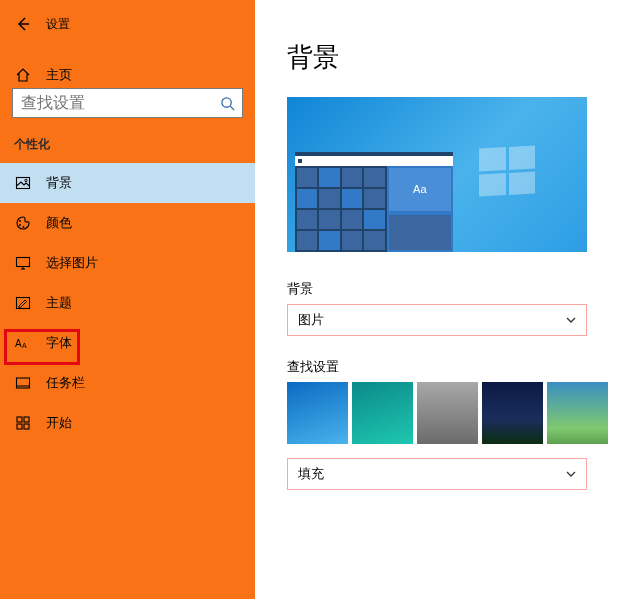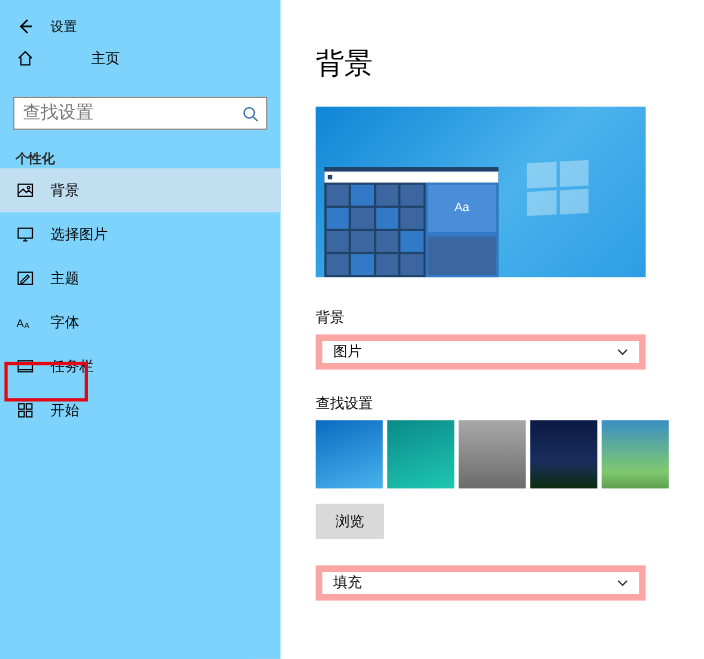"设置" .sidebar { background: #7dd3fc -> #f97316 }
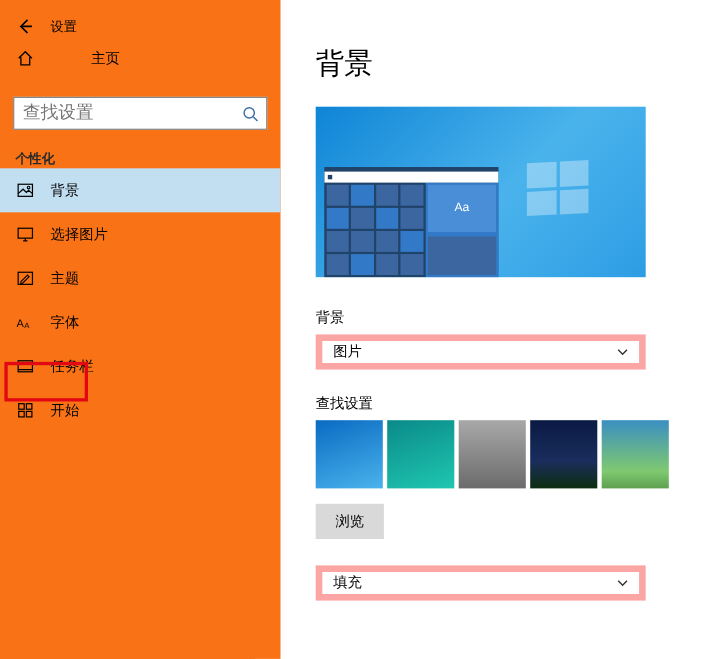"主页" .home-row { align-items: flex-start -> flex-end; gap: 37px -> none }
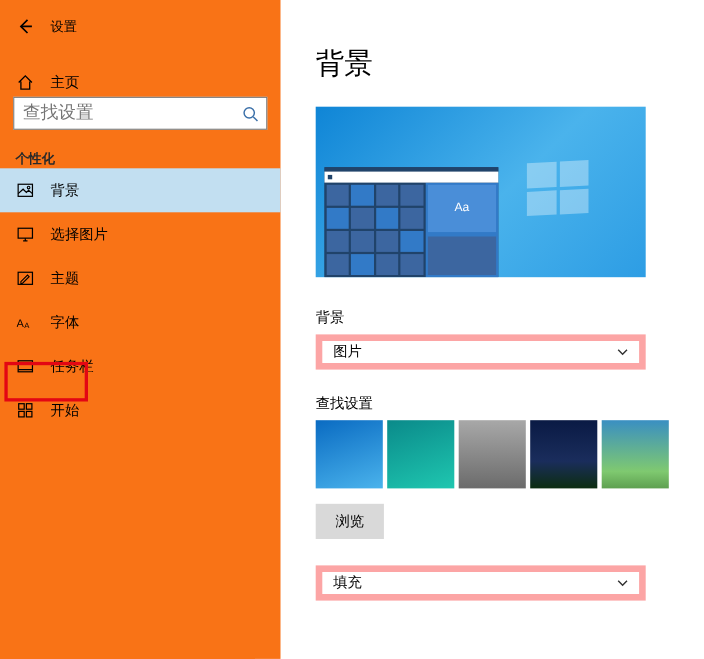"个性化" .section-label { padding: 6px 14px 0 14px -> 6px 14px 10px 14px }
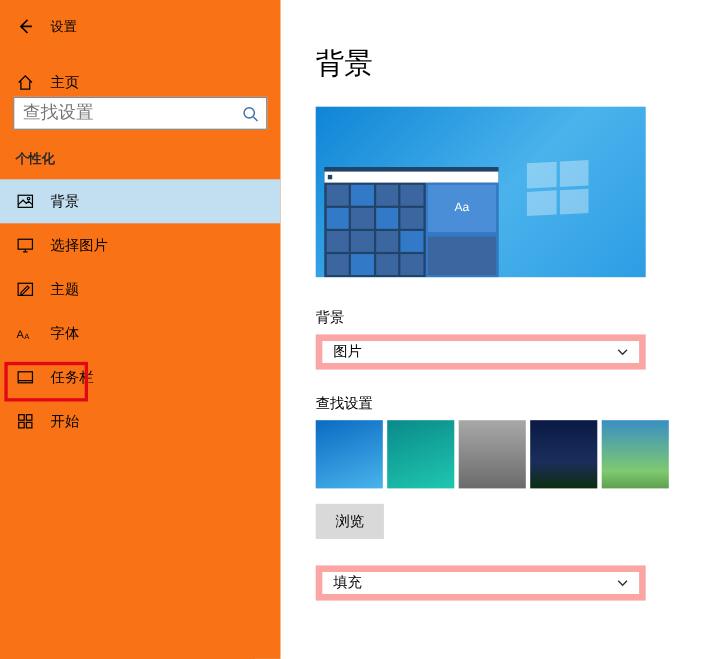"颜色" div.nav-item { html: none -> <div> <span> <svg> <path></path> <circle></circle> <circle></circle> <circle></circle> </svg> </span> <span>颜色</span> </div> }
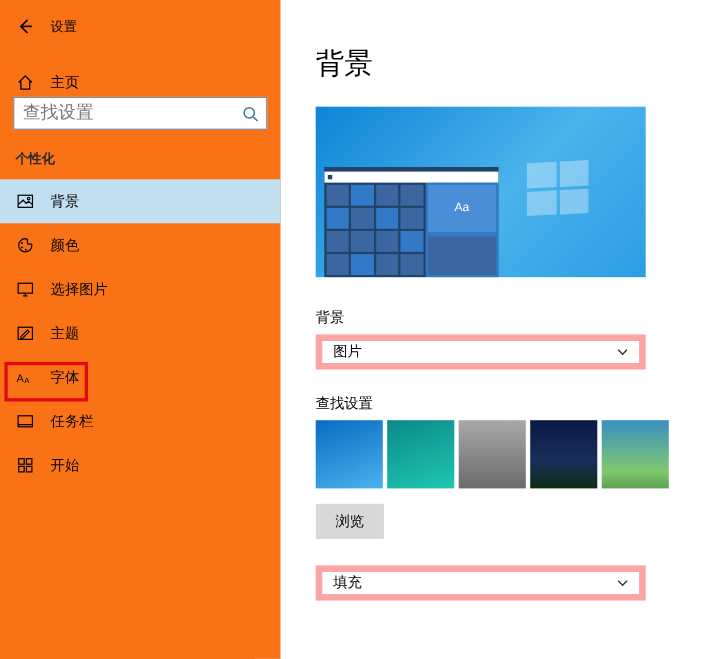"图片" .combo { border: 6px solid #fca5a5 -> 1px solid #fca5a5 }
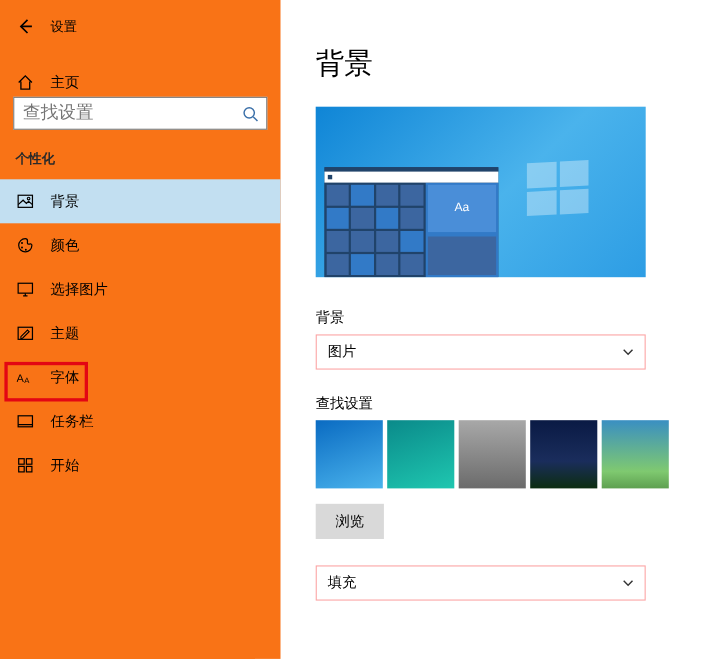"浏览" button.browse-btn { html: <button>浏览</button> -> none }
